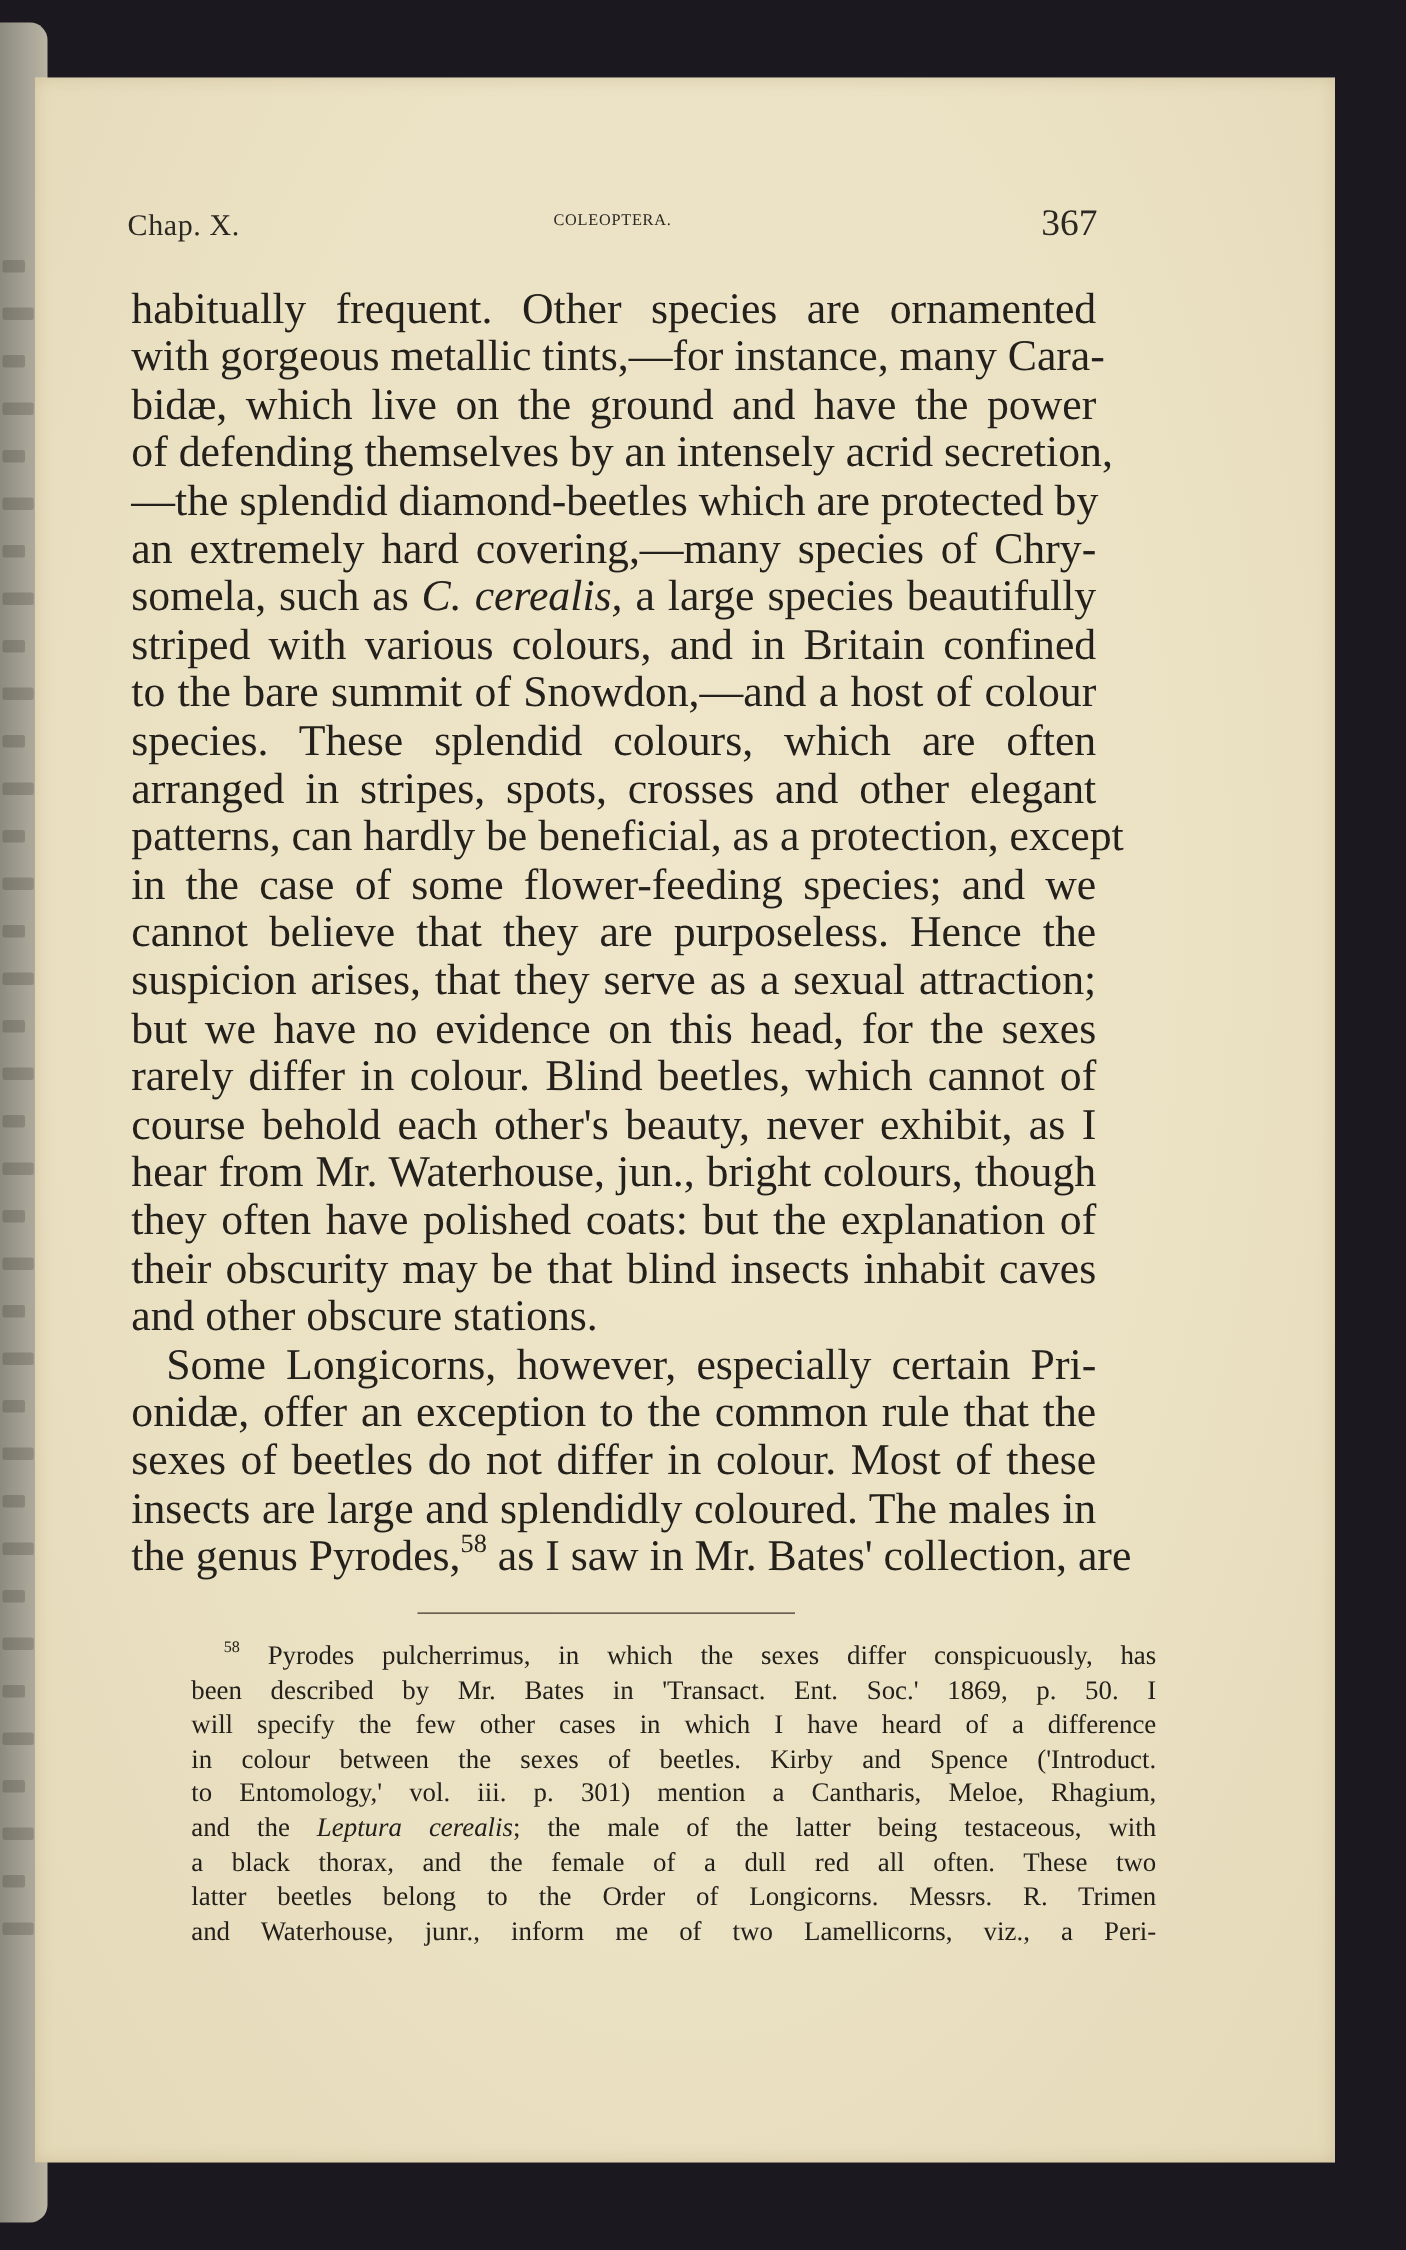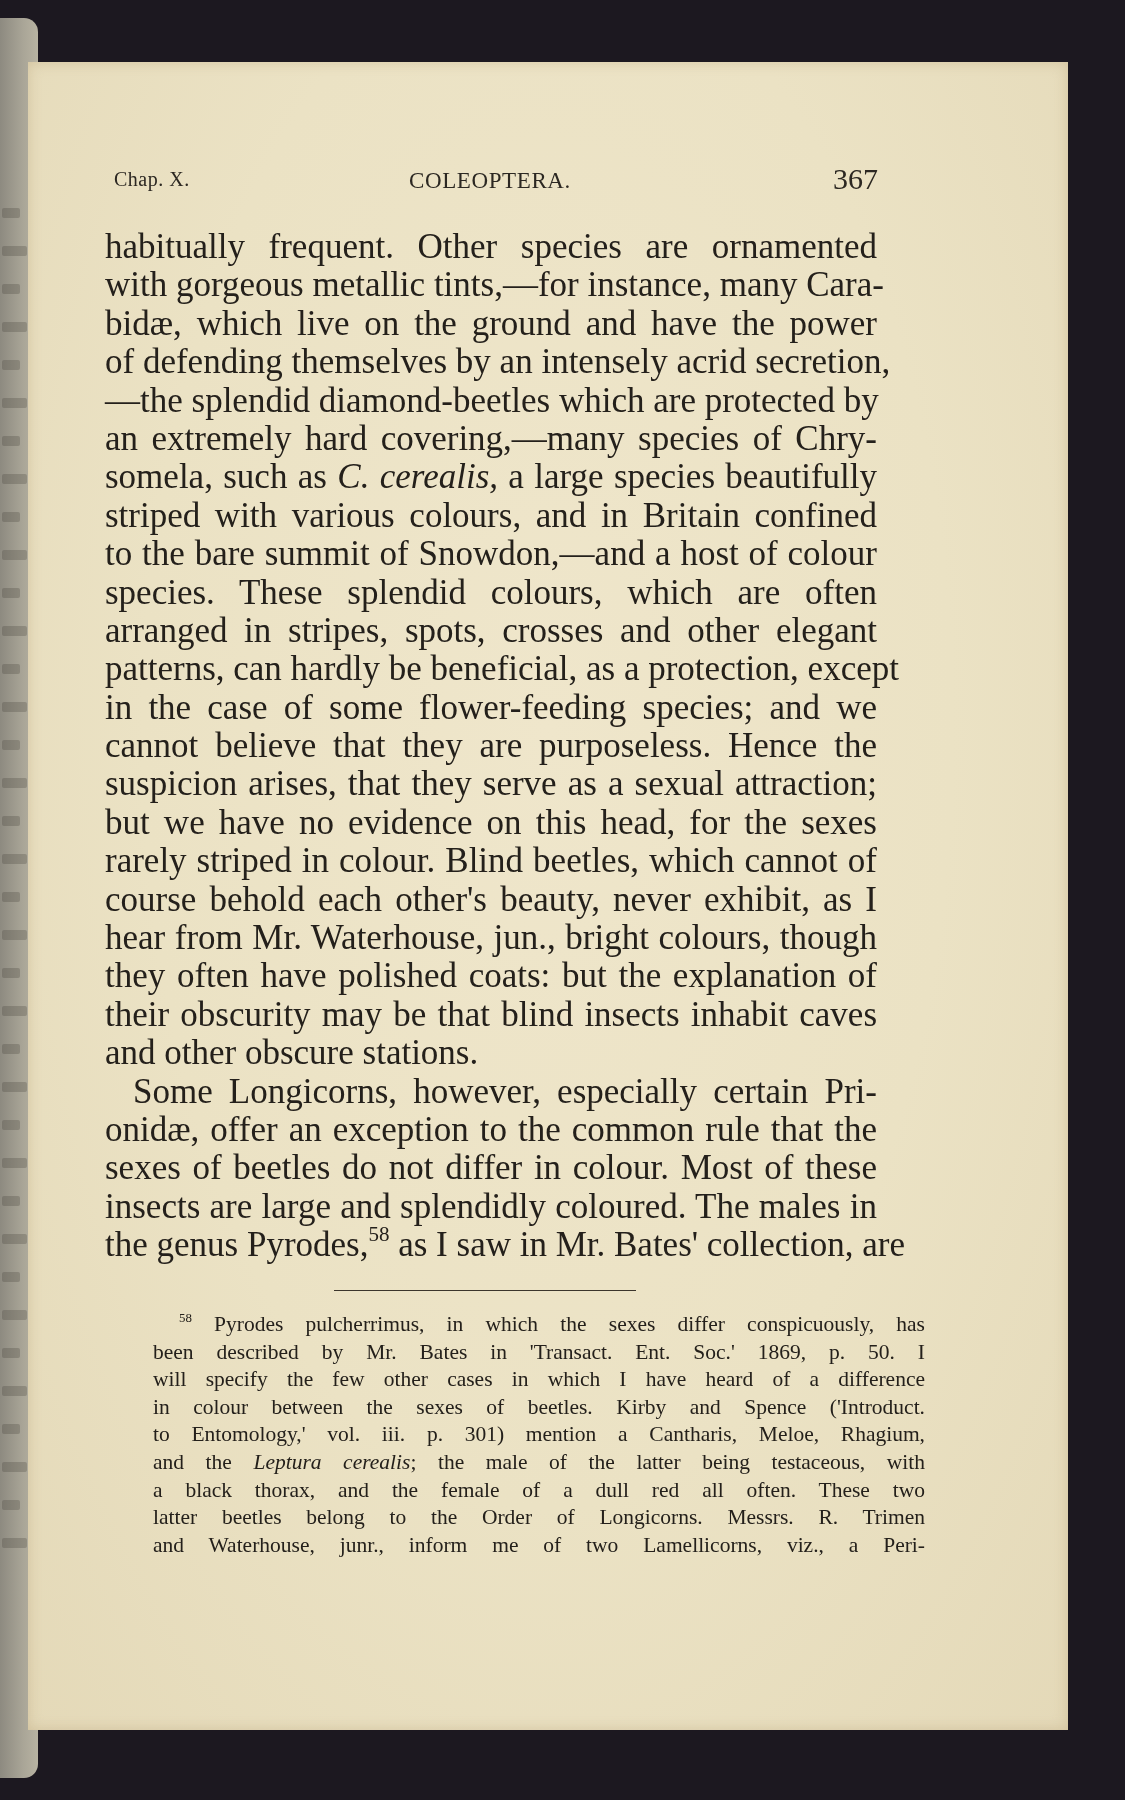"Chap. X." .rh-chap { font-size: 20px -> 24px; left: 12px -> 0 }
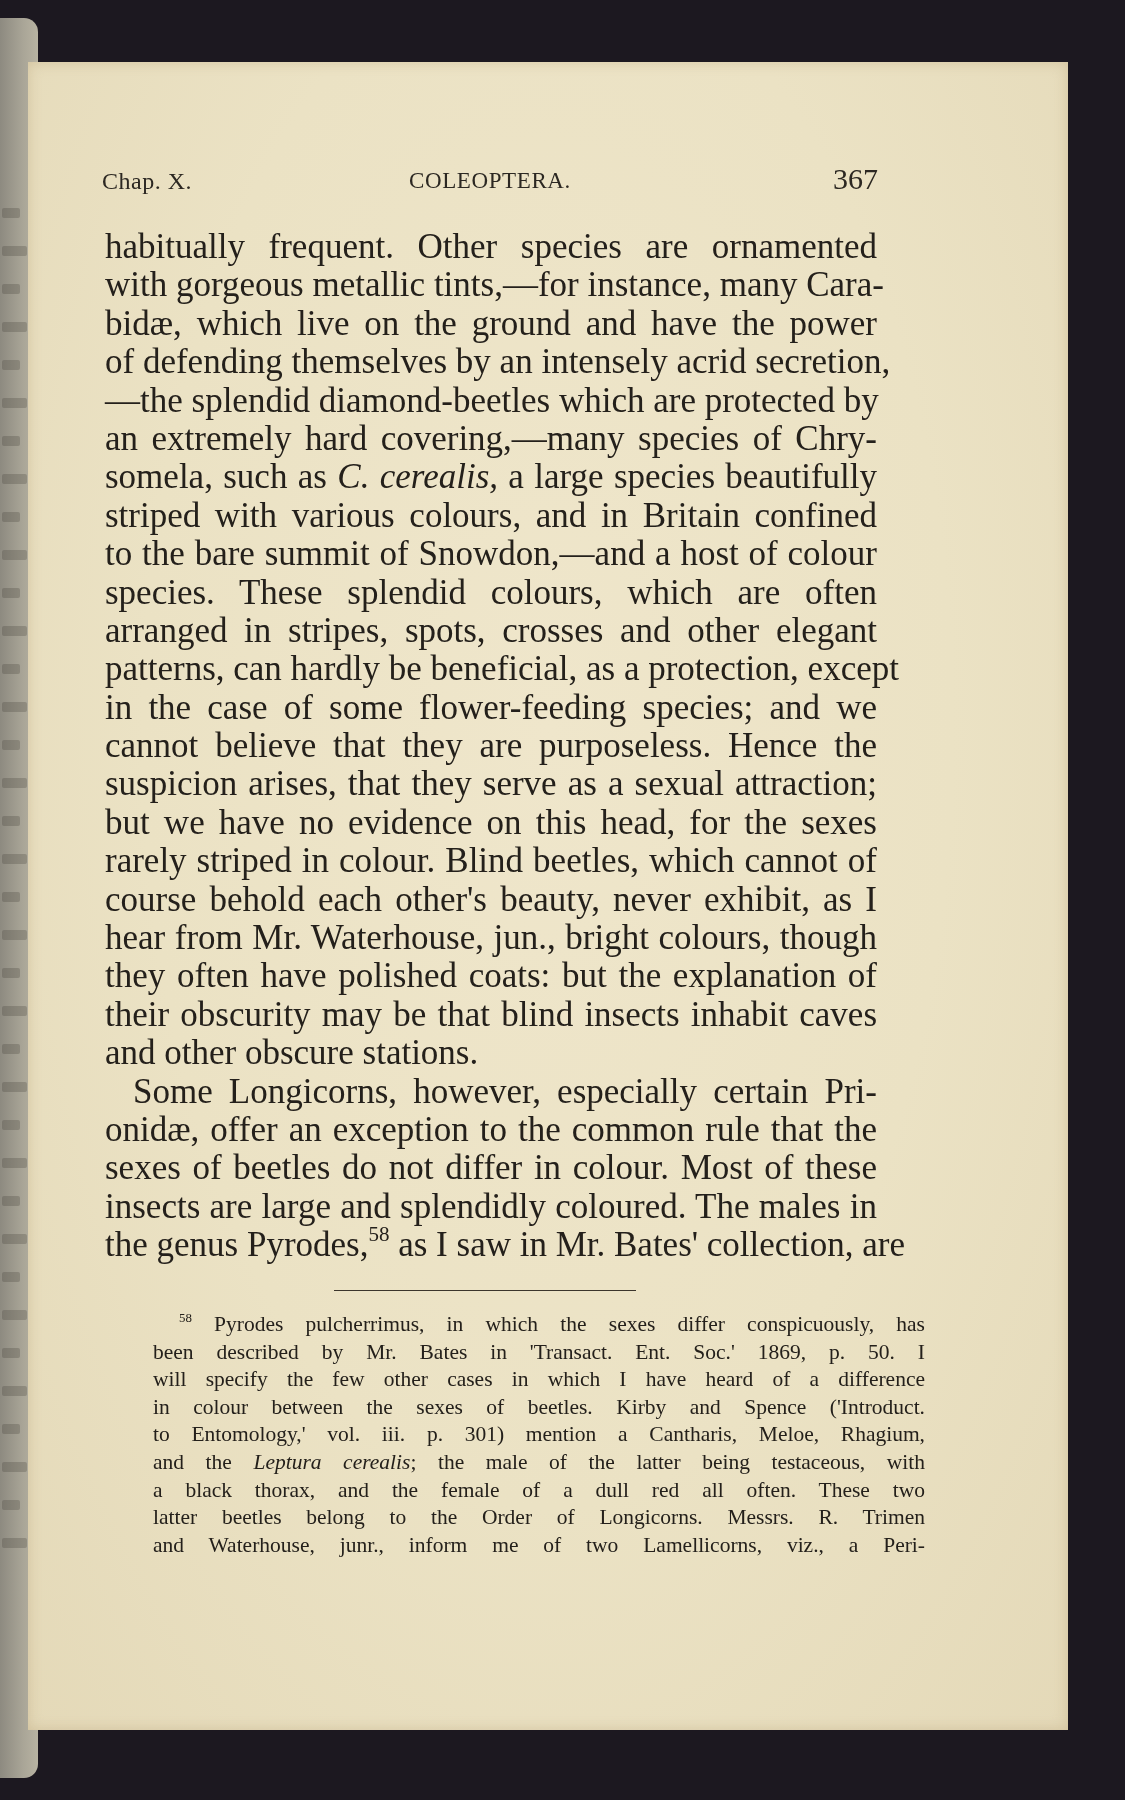"COLEOPTERA." .rh-title { font-size: 23px -> 13px }
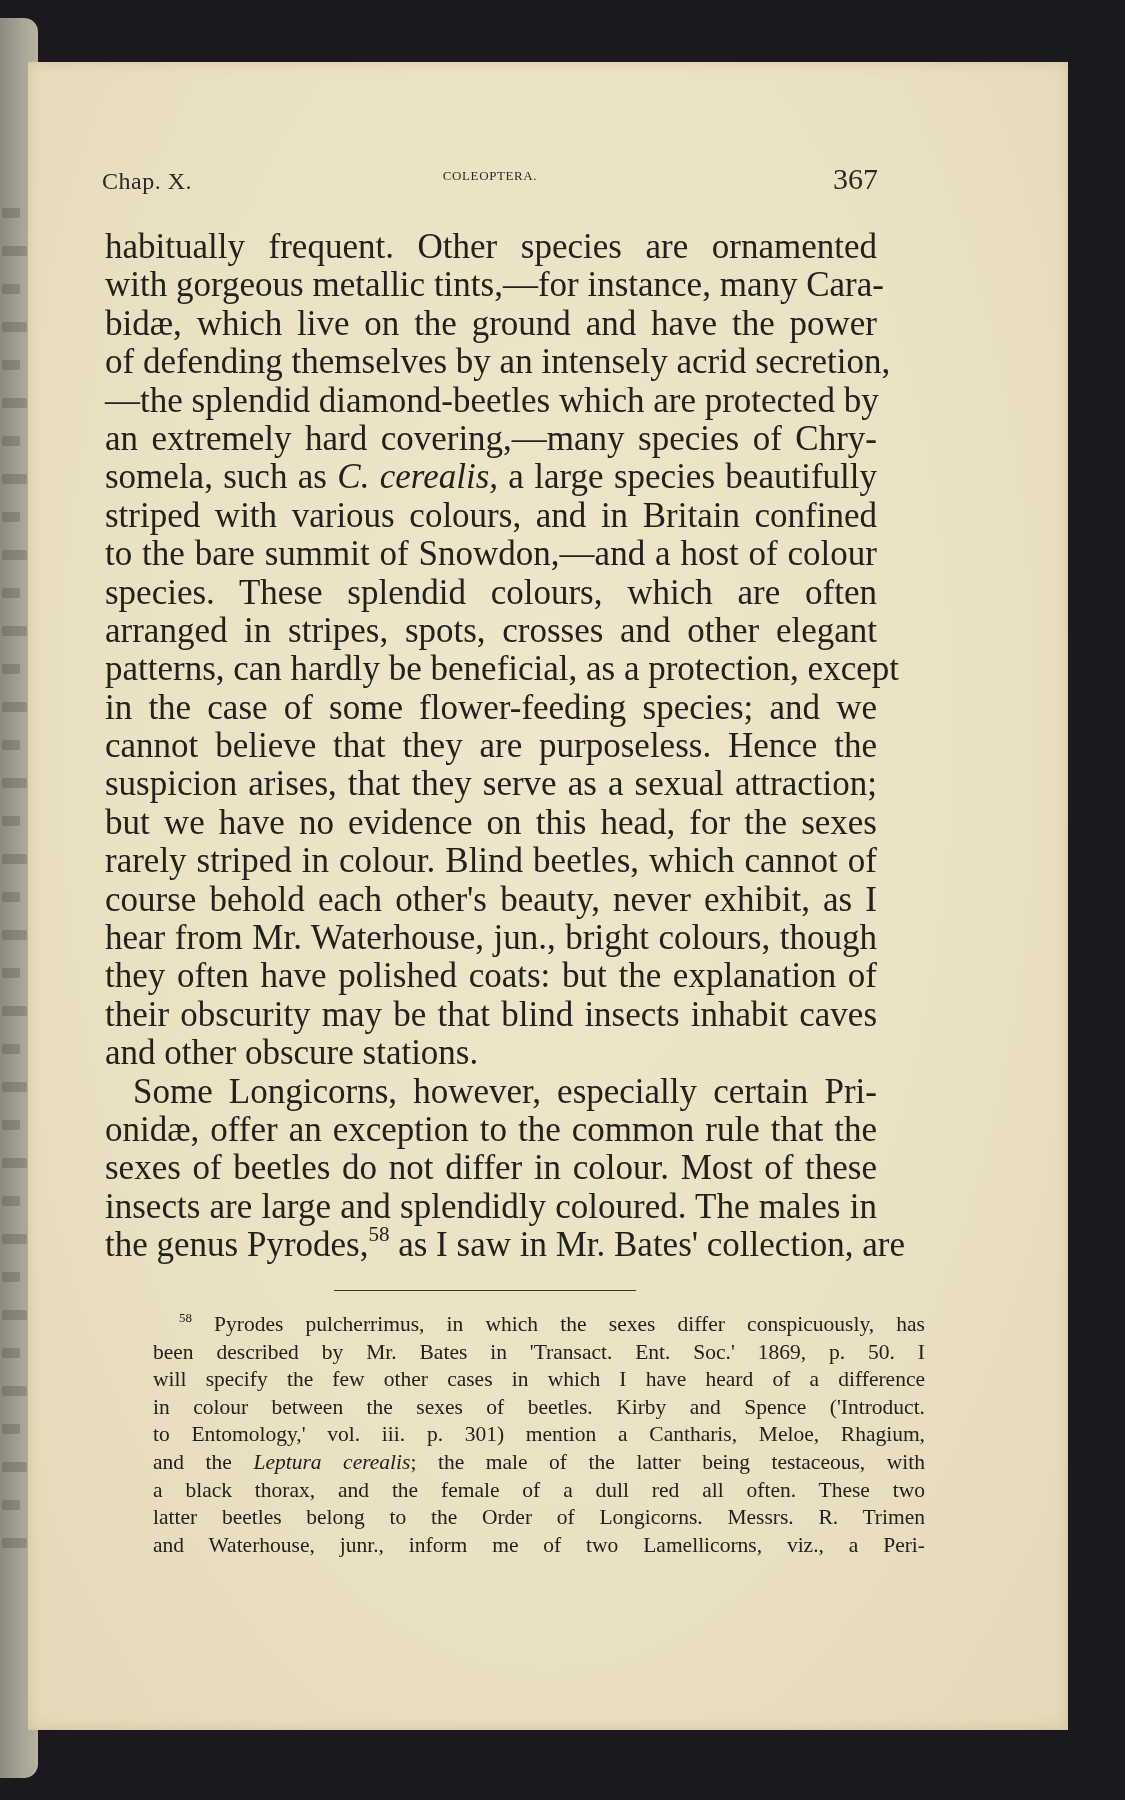"rarely striped in colour. Blind" span.line { text: striped -> differ }
